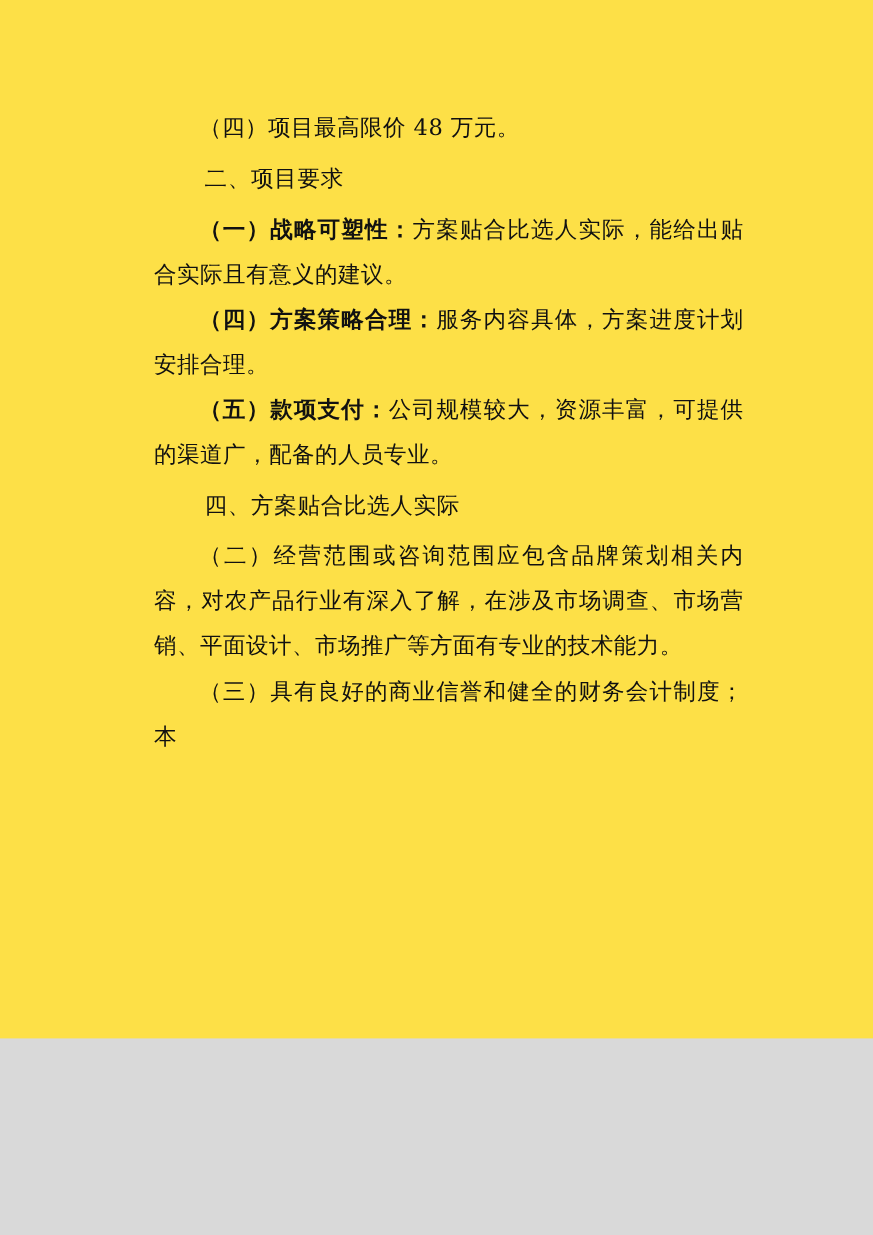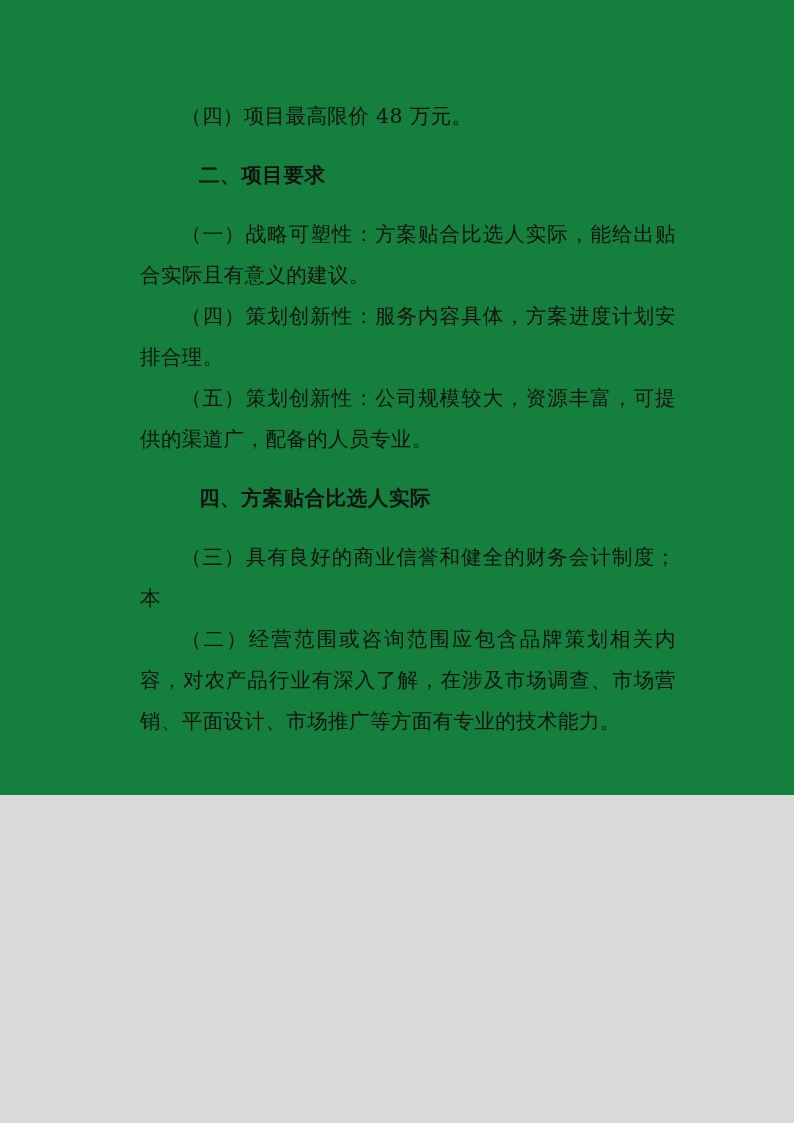"（四）项目最高限价 48 万元。" .page { background: #15803d -> #fde047; height: 795px -> 944px }
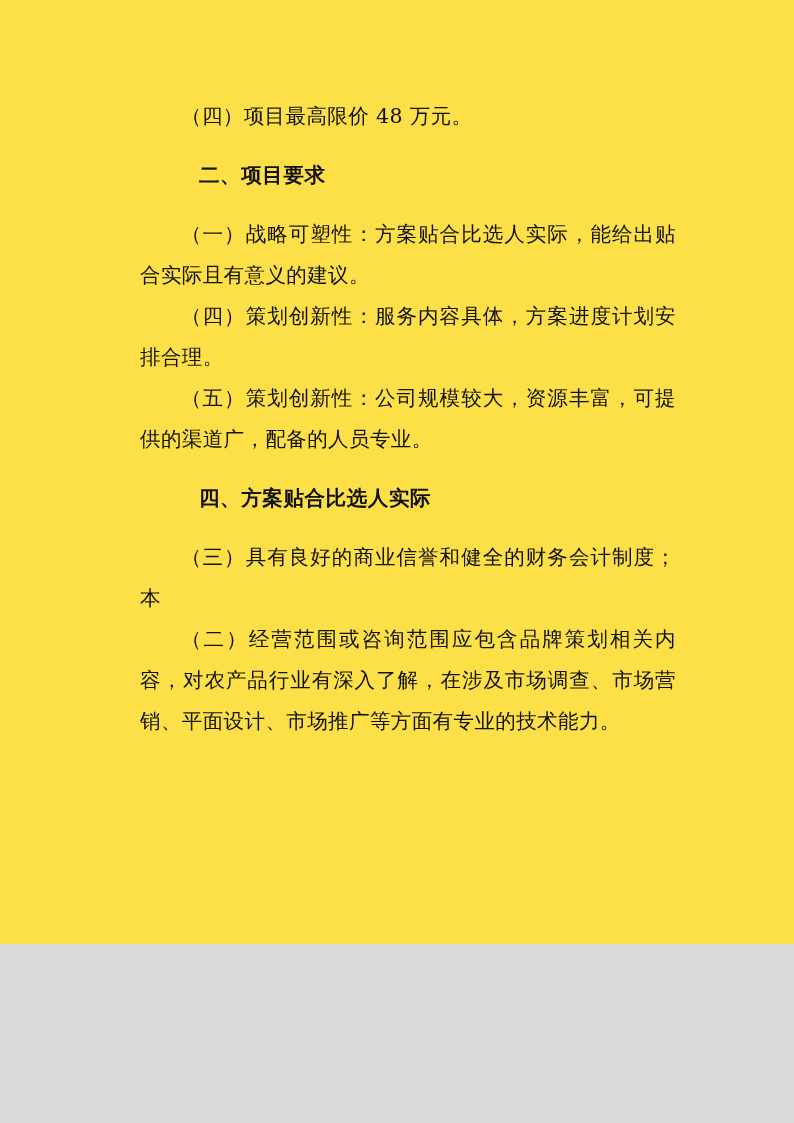"二、项目要求" .heading { font-weight: bold -> normal; margin: 18px -> 5px }
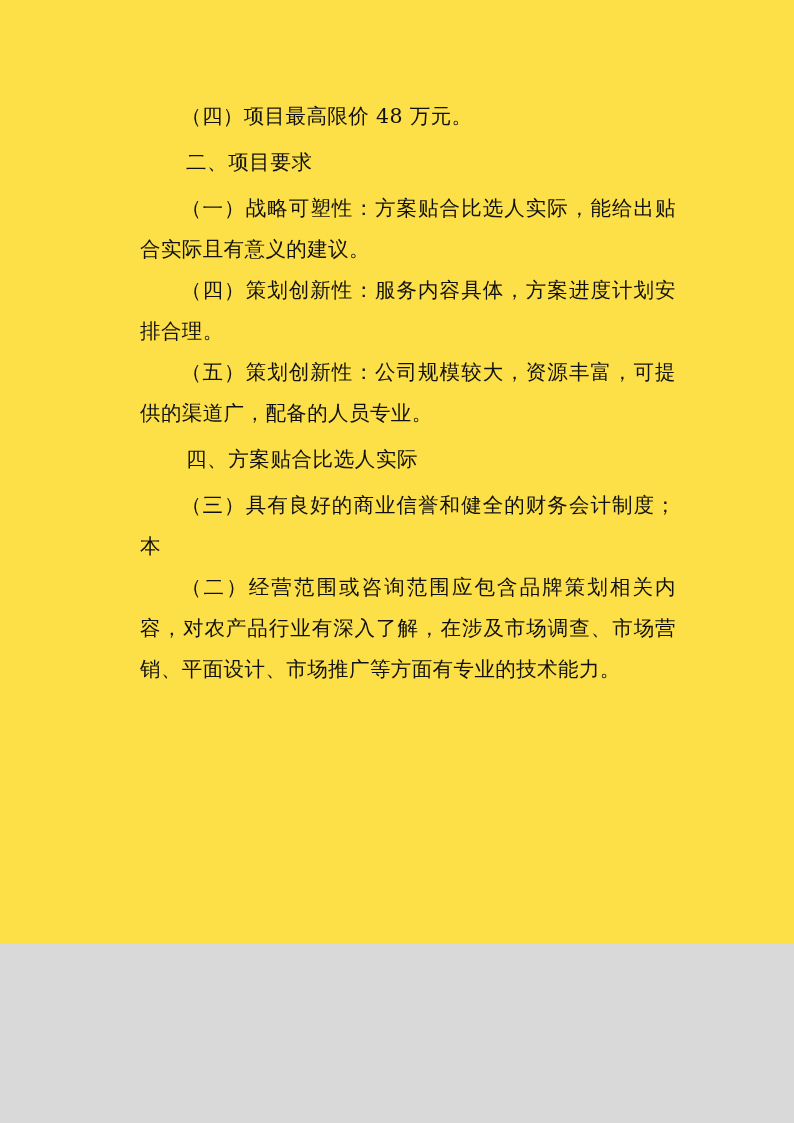"（一）战略可塑性：" .lead { font-weight: normal -> bold }
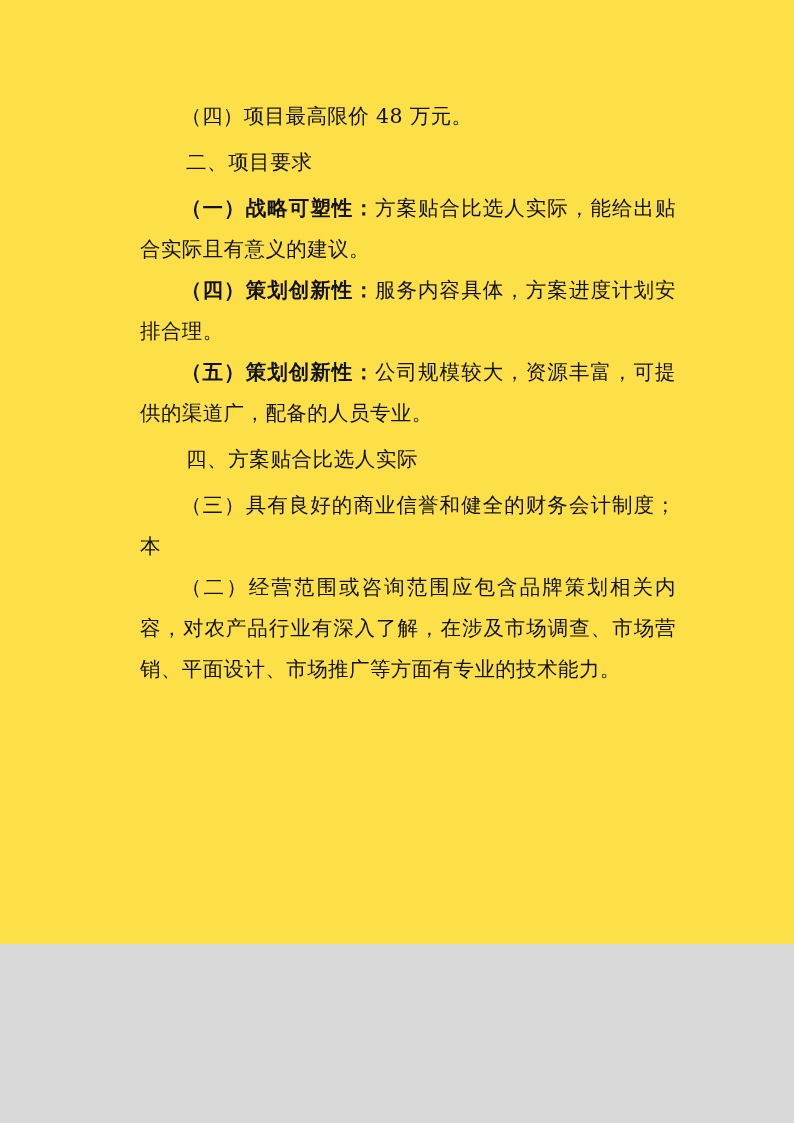"（四）策划创新性：" span.lead { text: 策划创新性 -> 方案策略合理 }
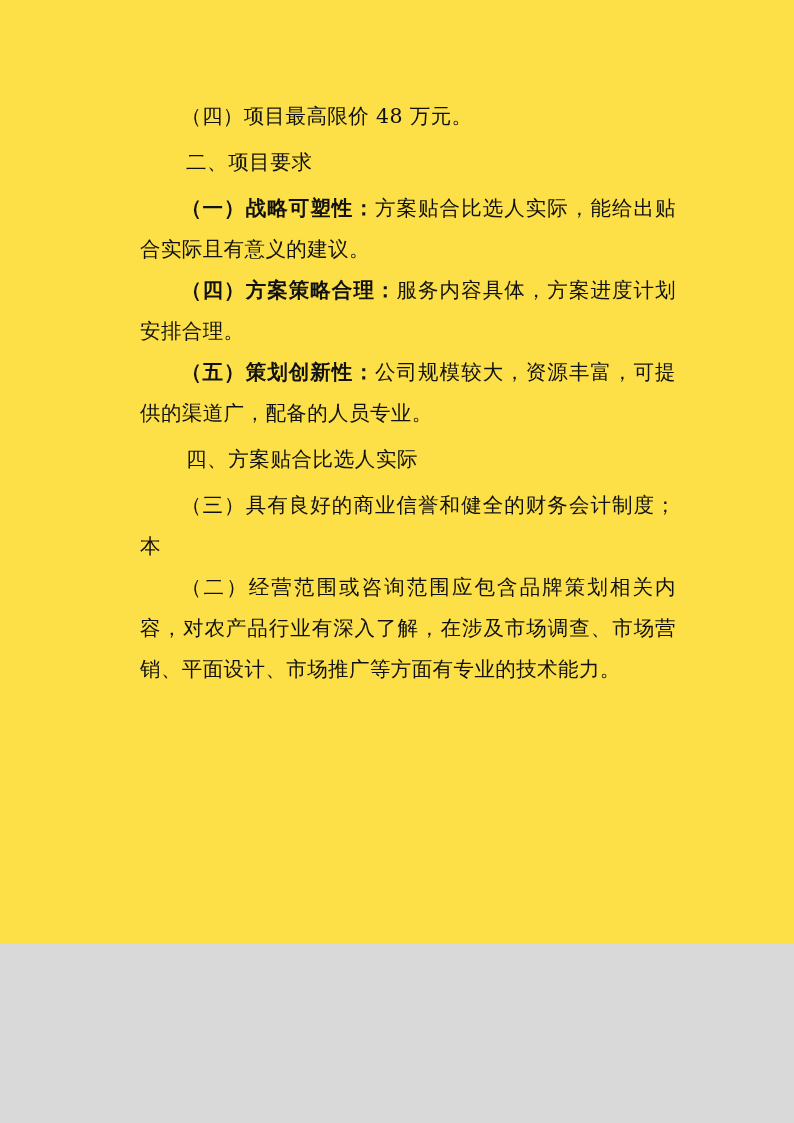"（五）策划创新性：" span.lead { text: 策划创新性 -> 款项支付 }
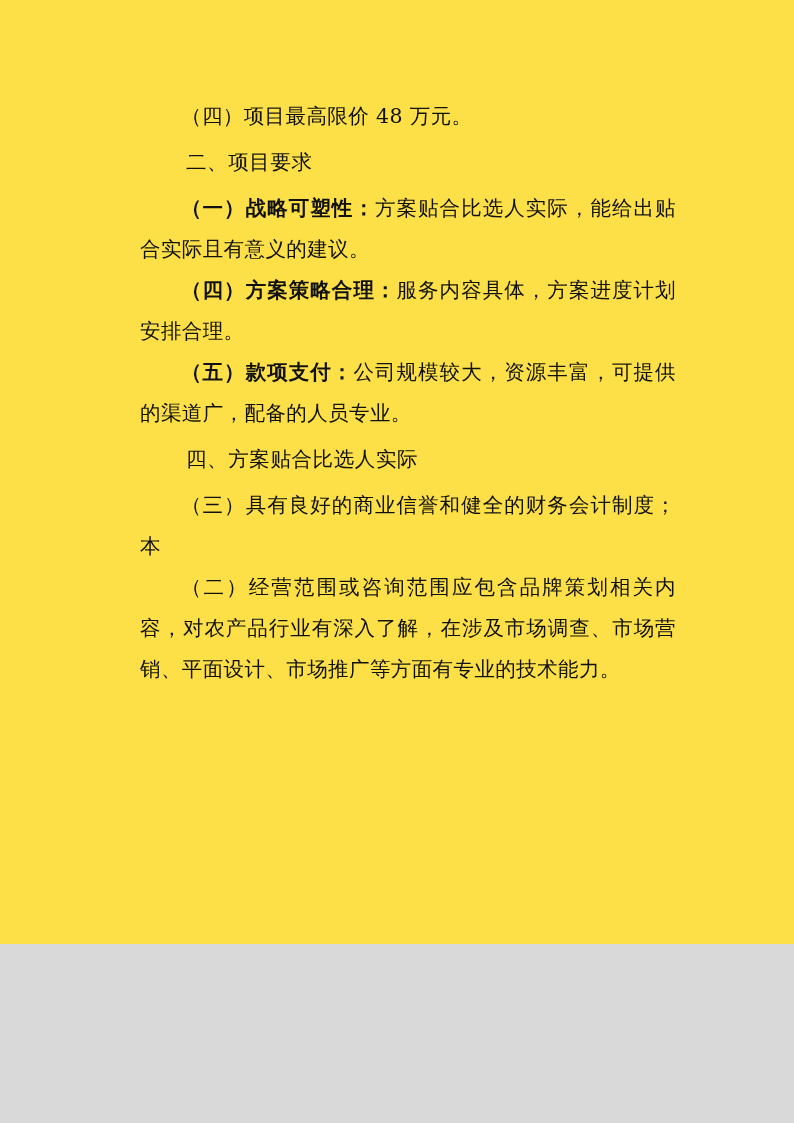"（三）具有良好的商业信誉和健全的财务会计制度；本" p.para { order: before "（二）经营范围或咨询范围应包含品牌策划相关内容，对农产品行业有深入了解，在涉及市" -> after "（二）经营范围或咨询范围应包含品牌策划相关内容，对农产品行业有深入了解，在涉及市" }
